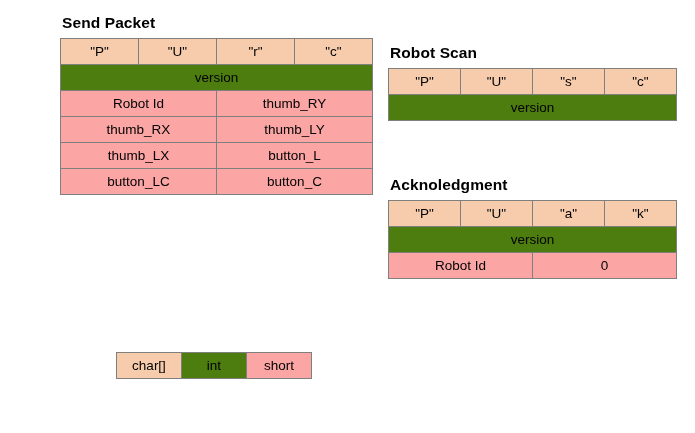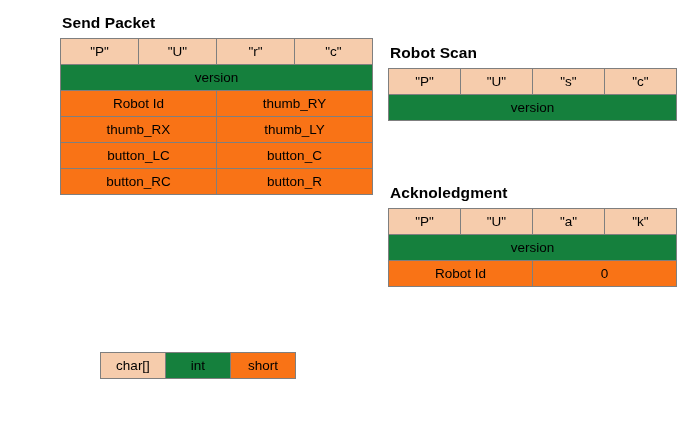"version" .c-int { background: #15803d -> #4d7c0f }
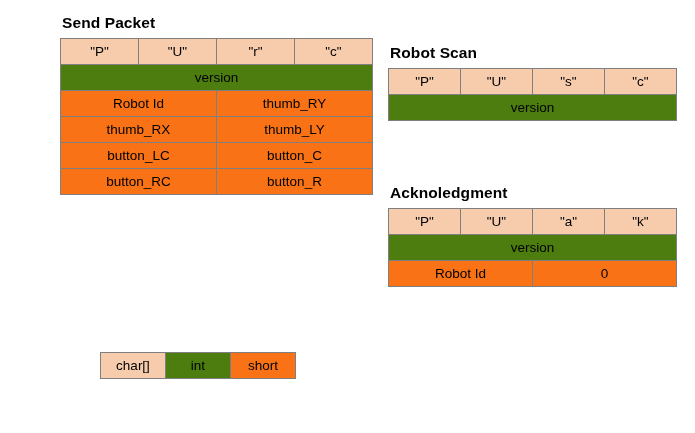"Robot Id" .c-short { background: #f97316 -> #fca5a5 }
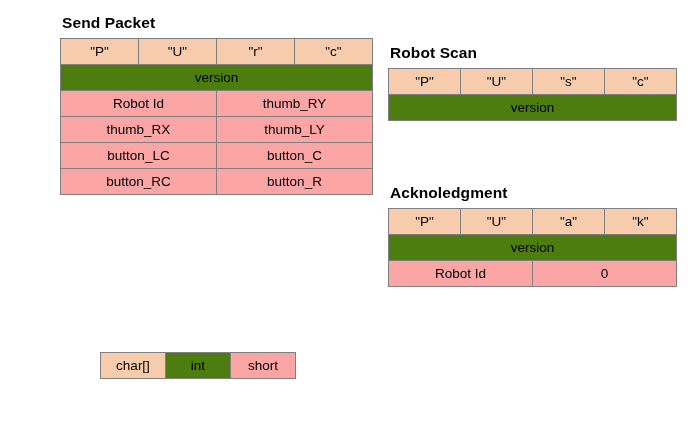"thumb_LX" tr { html: none -> <tr> <td>thumb_LX</td> <td>button_L</td> </tr> }
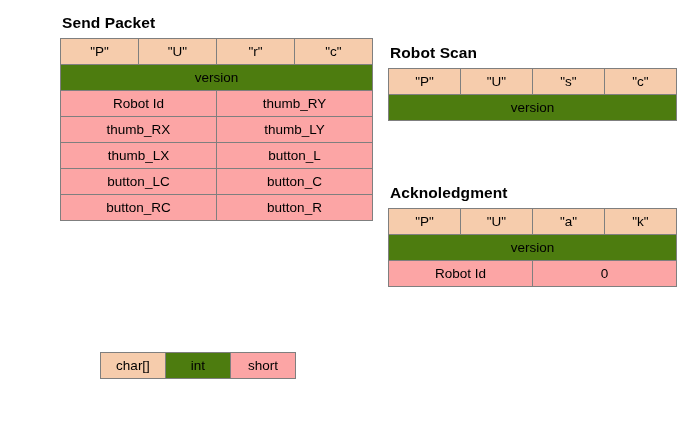"Acknoledgment" #acknoledgment { top: 184px -> 176px }
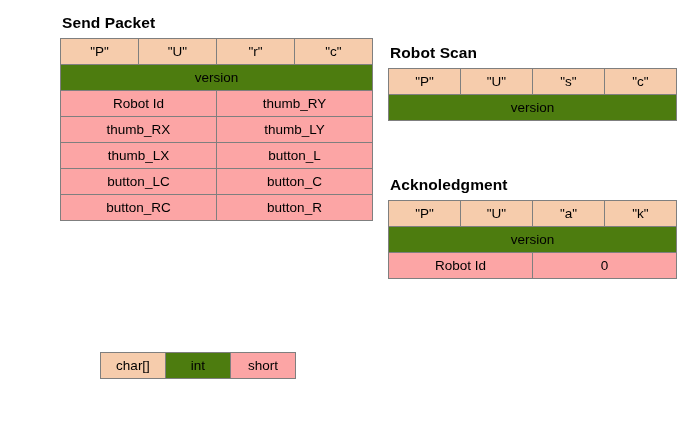"button_RC" tr { html: <tr> <td>button_RC</td> <td>button_R</td> </tr> -> none }
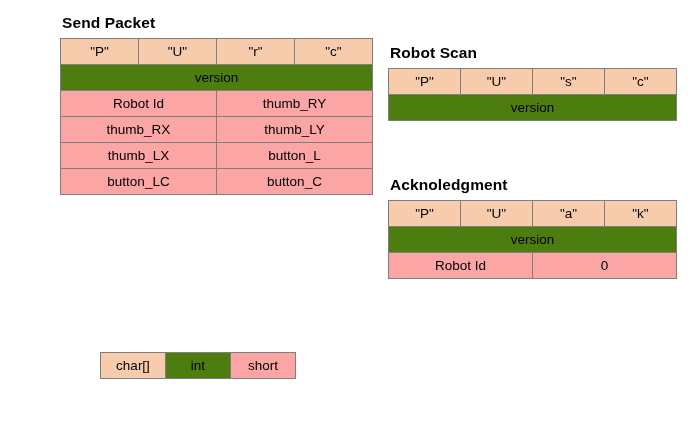"char[]" #colour-key table.packet { margin-left: none -> 16px }
